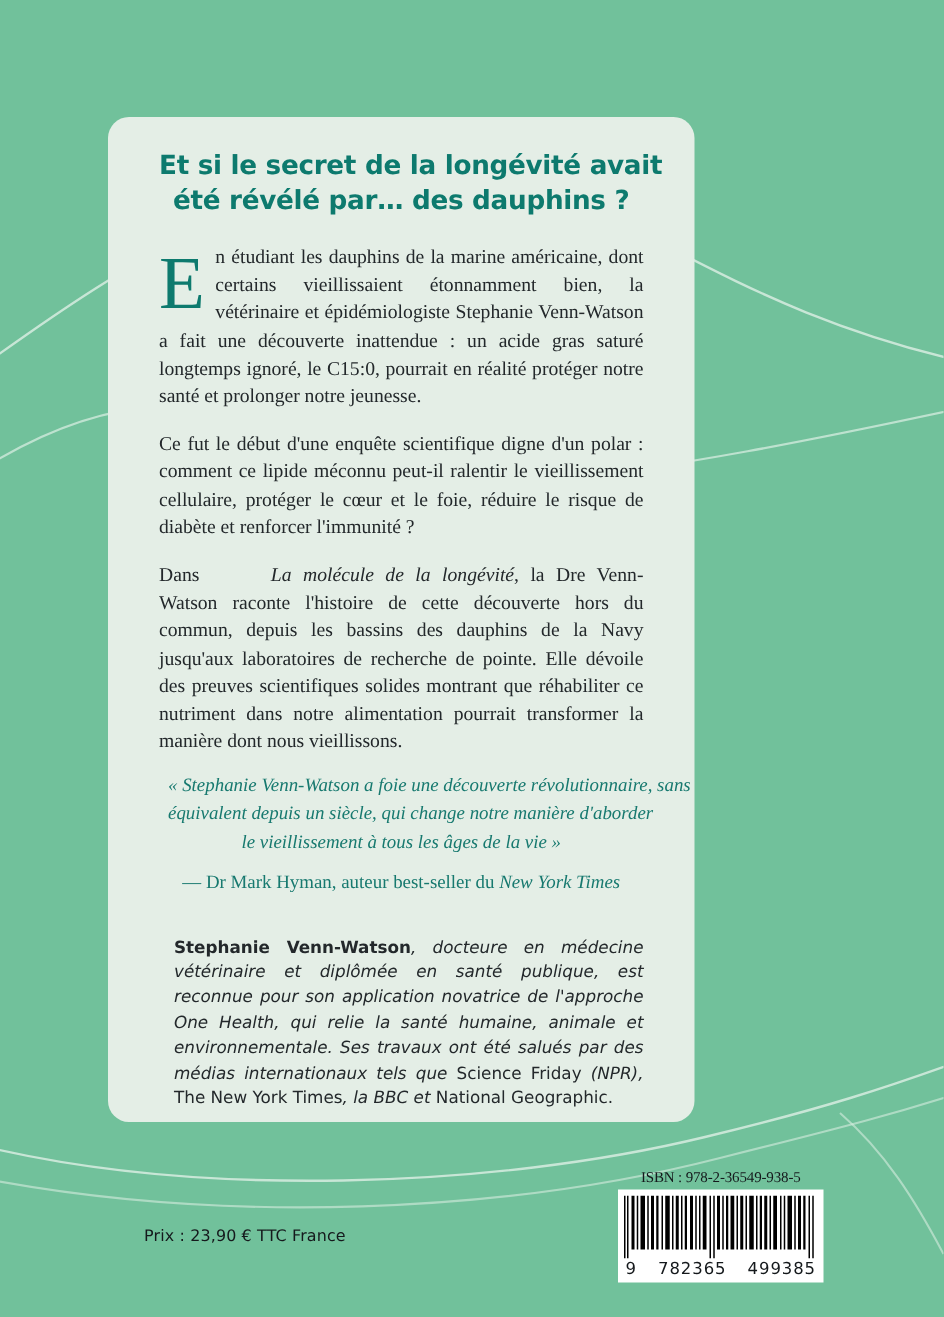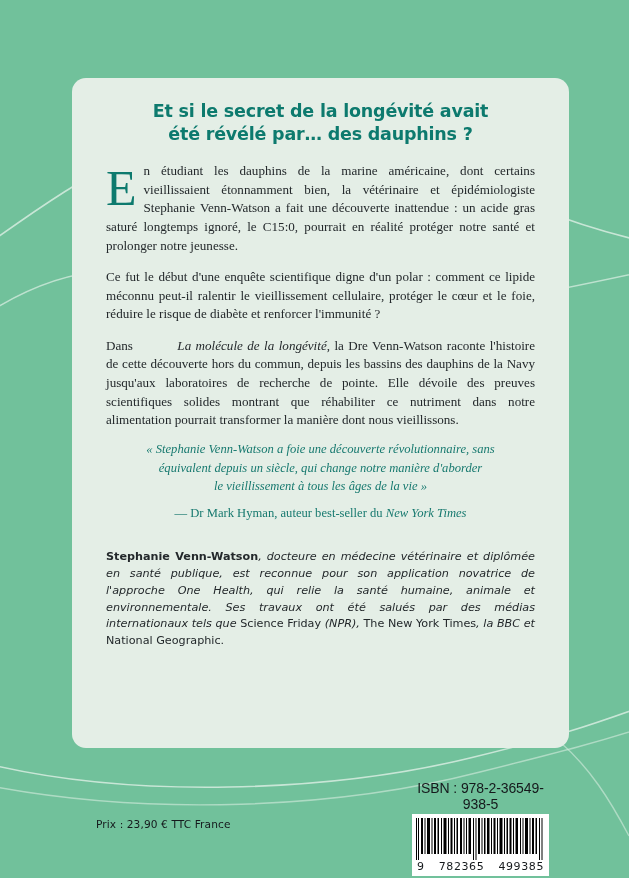"Et si le secret de" #content-card { width: 497px -> 391px }
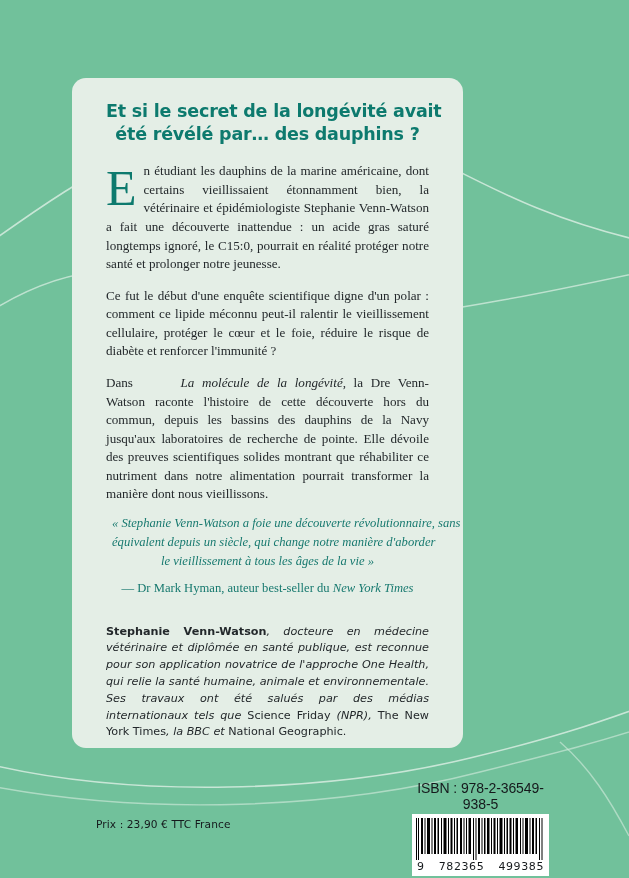"Stephanie Venn-Watson, docteure en" #bio-block { padding: 26px 34px 0 34px -> 26px 34px 0 44px }
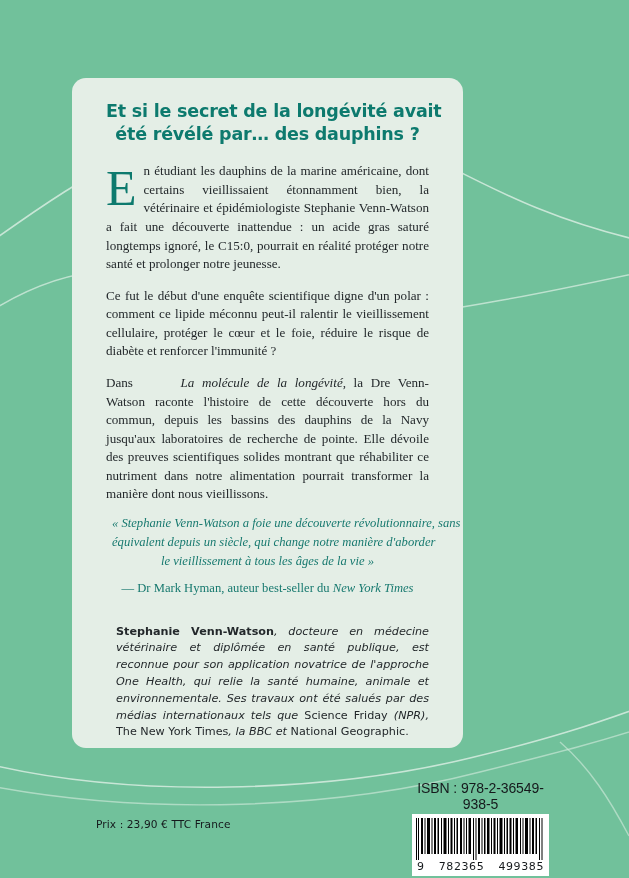"ISBN : 978-2-36549-938-5" #isbn-text { font-family: Liberation Sans, sans-serif -> Liberation Serif, serif; font-size: 14px -> 10px }
